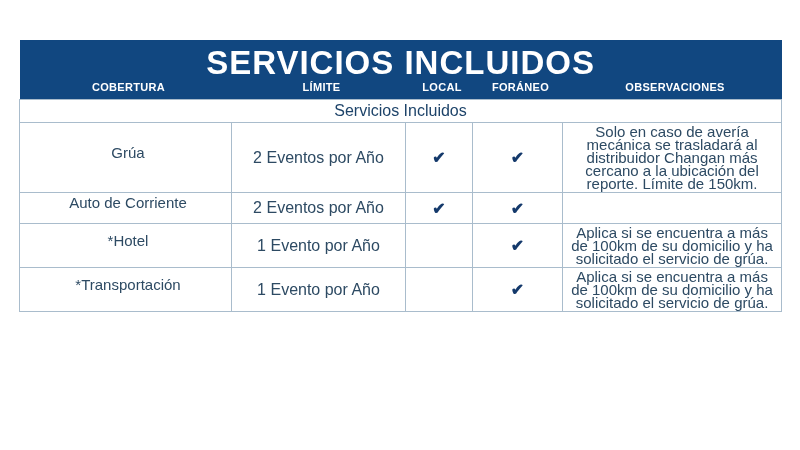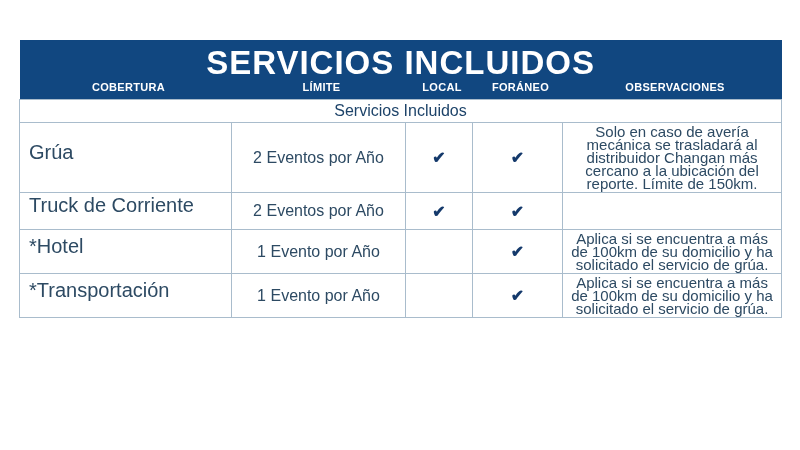"Grúa" .c-name { font-size: 20px -> 15px; text-align: left -> center }
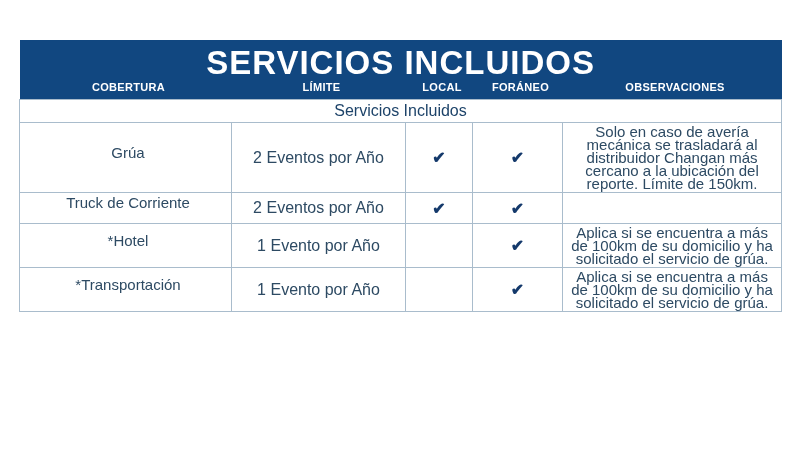"Truck de Corriente" td.c-name { text: Truck -> Auto }
